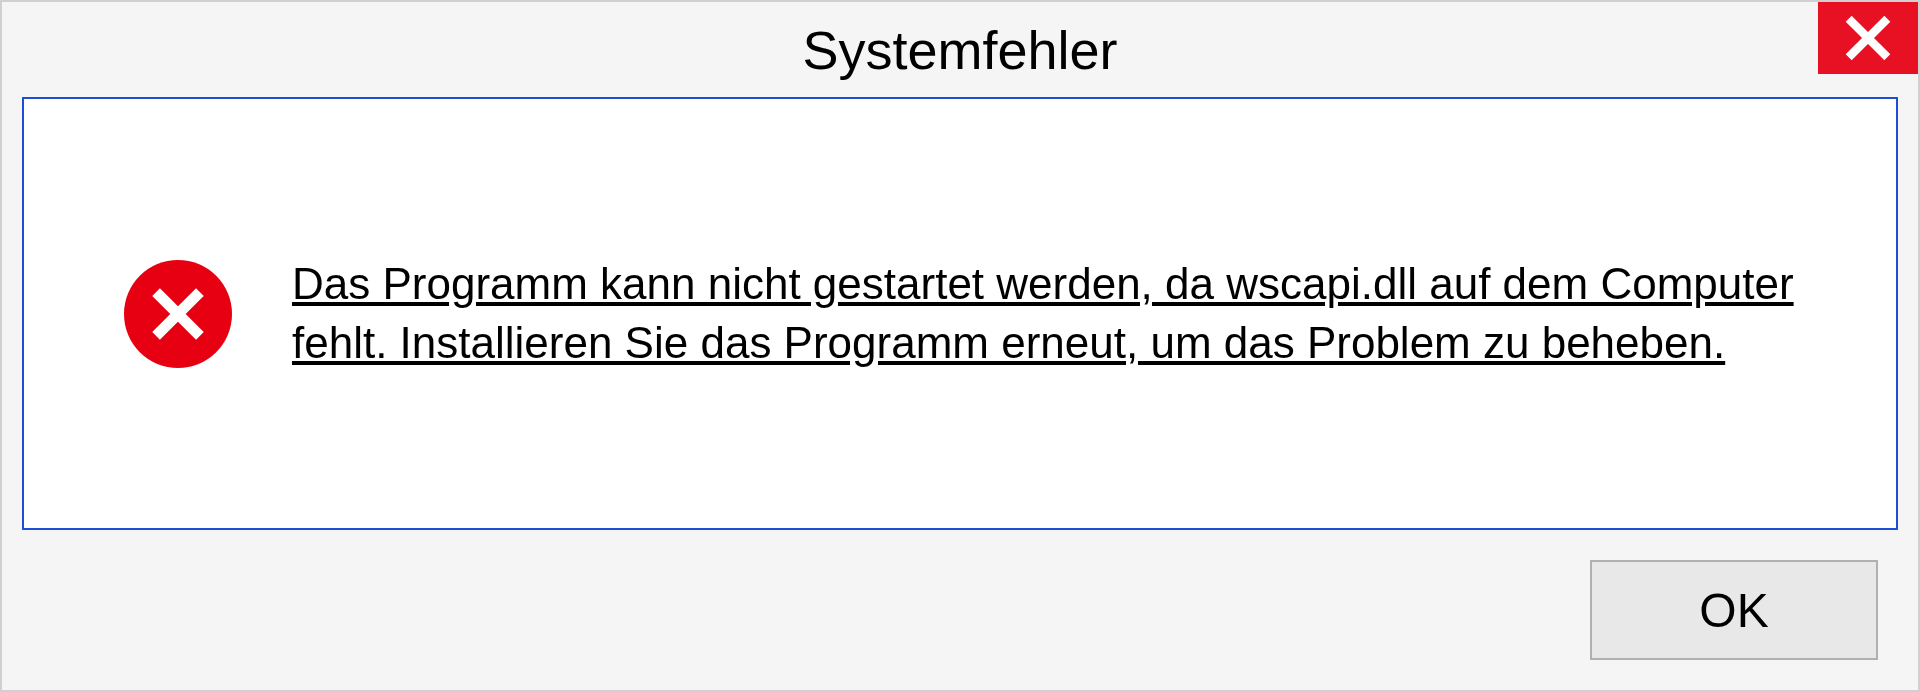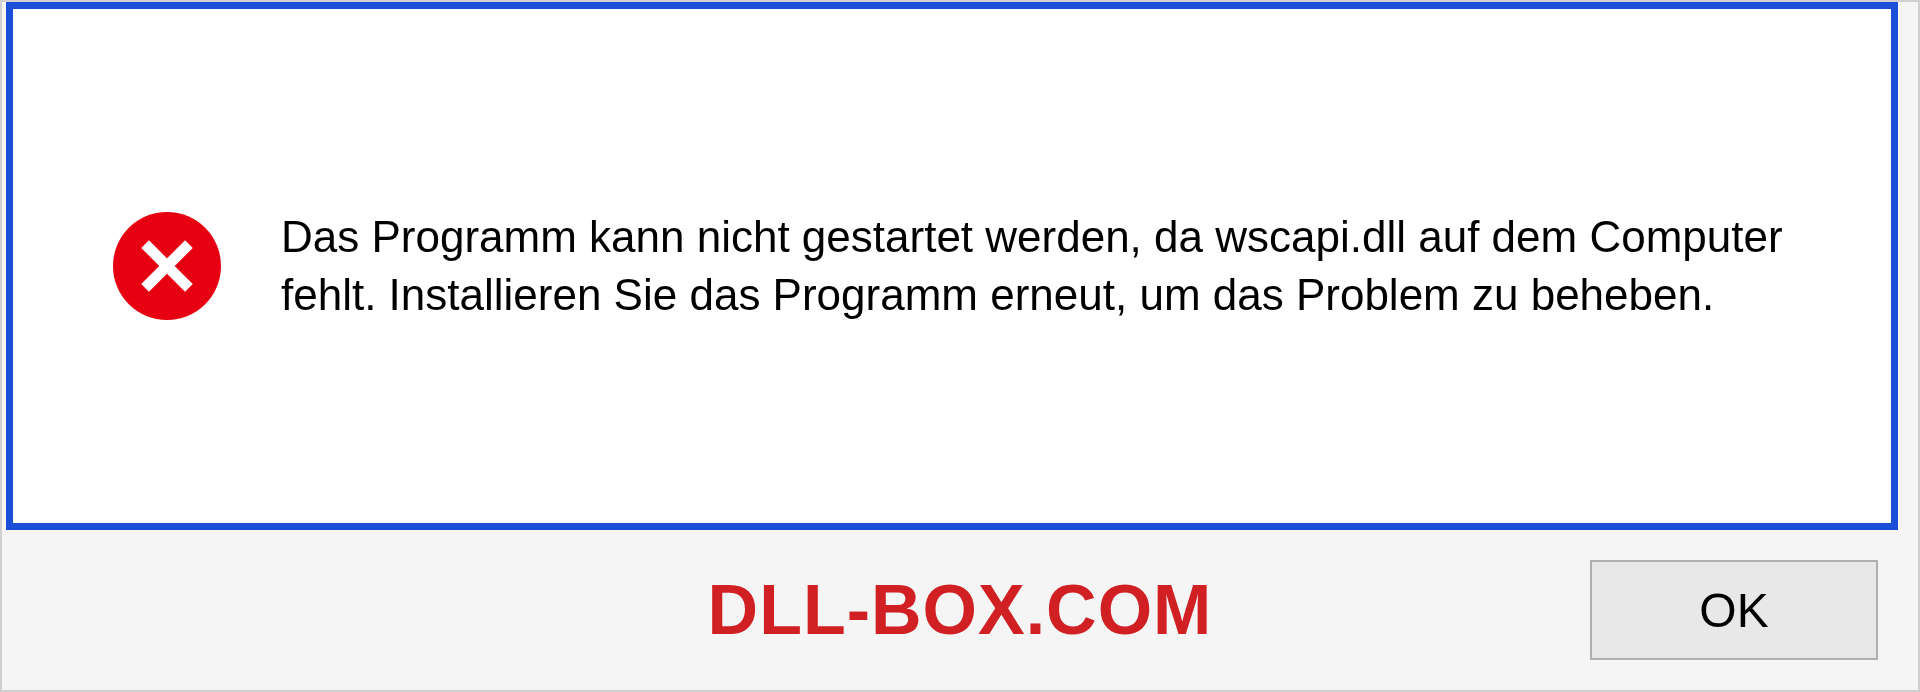"Systemfehler" div.titlebar { html: none -> <div> <div>Systemfehler</div> <div> <svg> <path></path> </svg> </div> </div> }
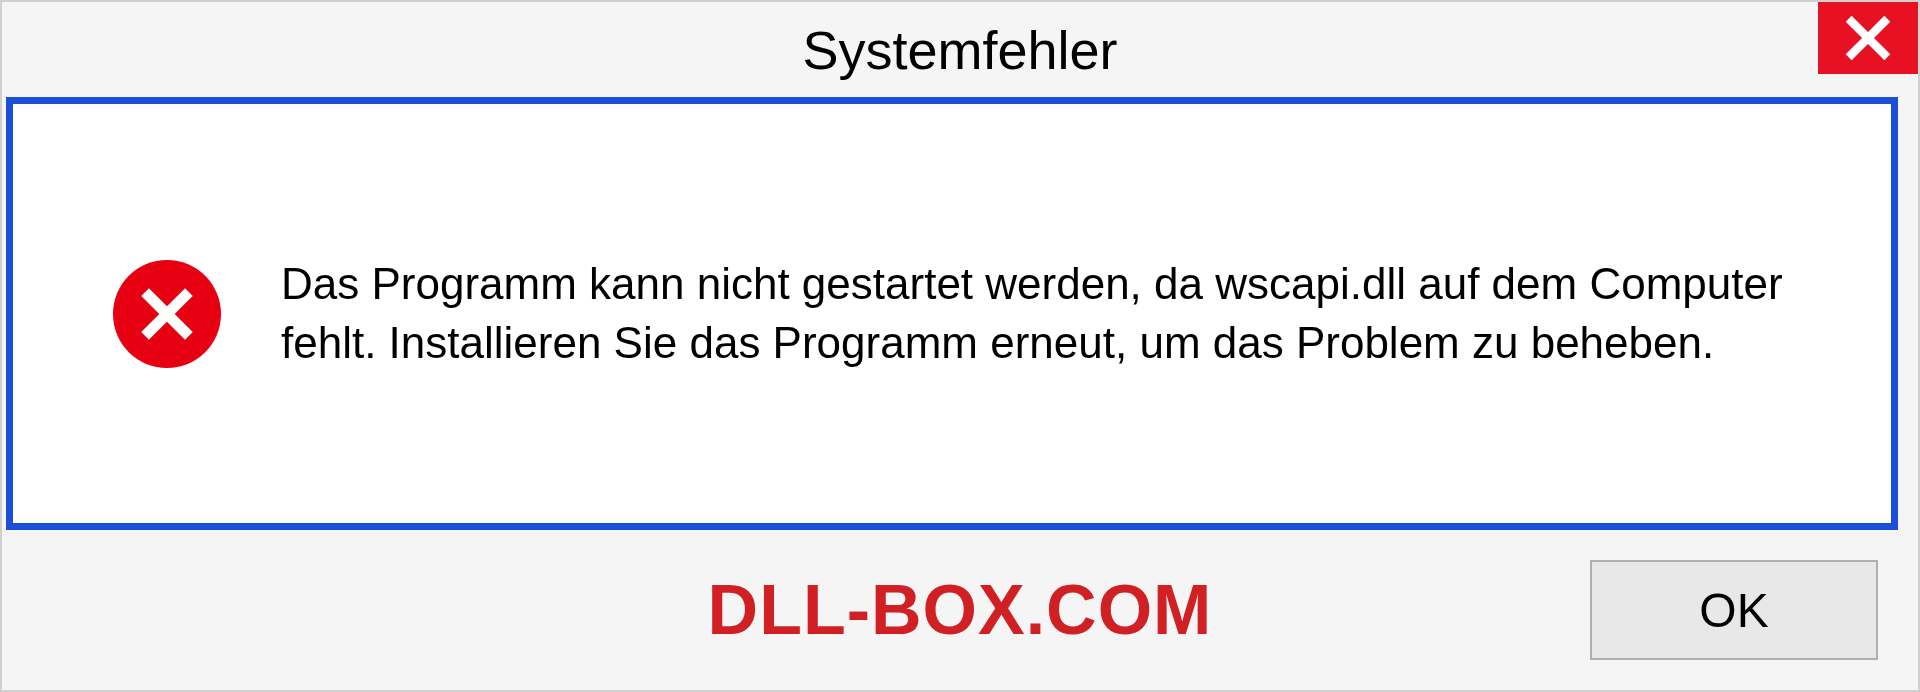"Das Programm kann nicht gestartet" .content-panel { border: 7px solid #1d4ed8 -> 2px solid #1d4ed8; margin: 0 20px 0 4px -> 0 20px 0 20px; text-decoration: none -> underline }
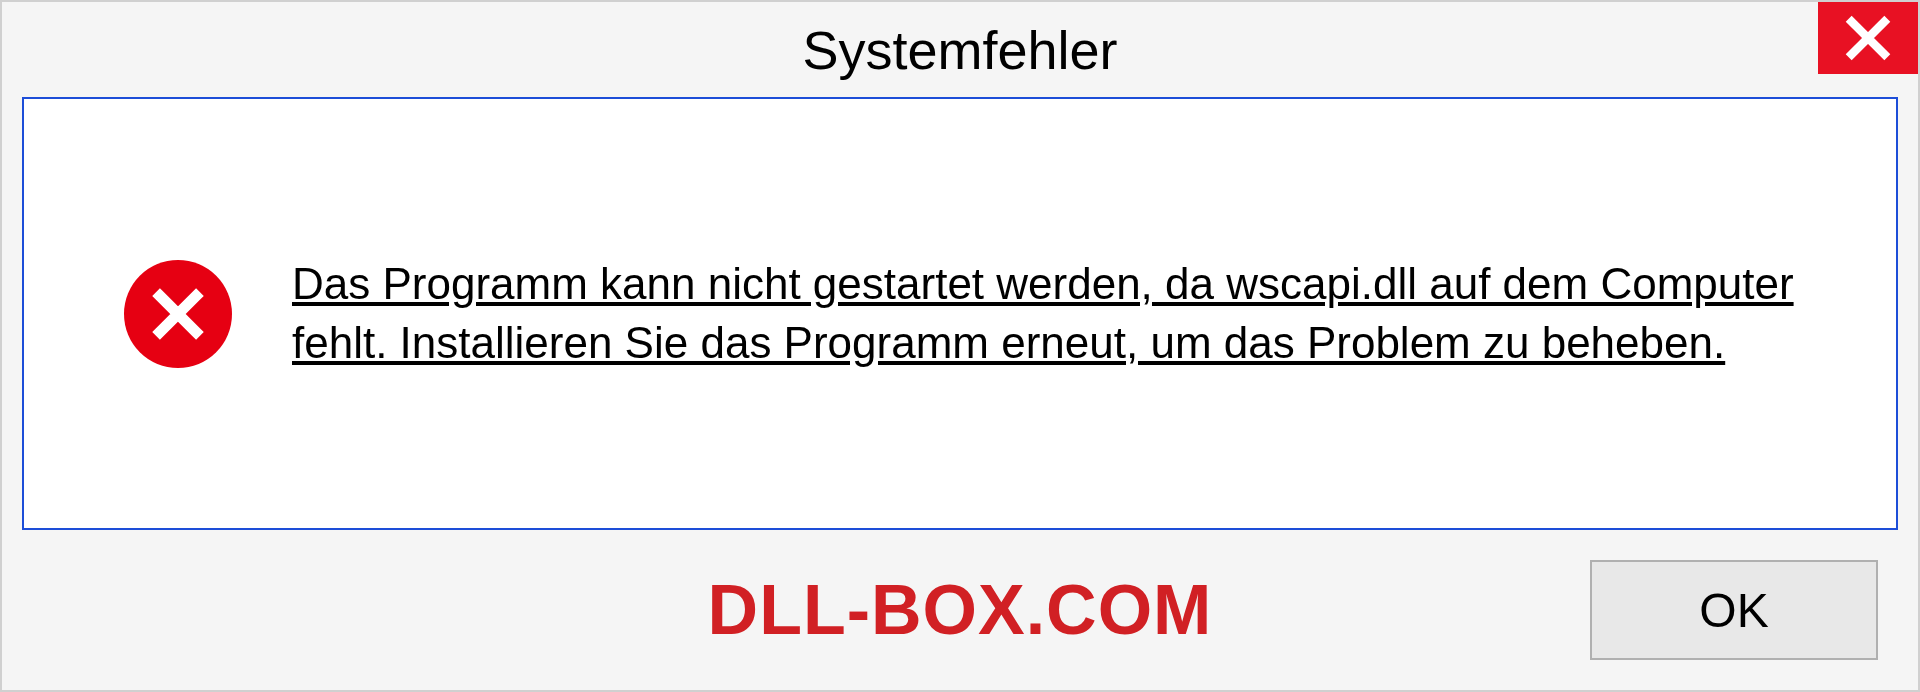"DLL-BOX.COM" div.watermark { html: <div>DLL-BOX.COM</div> -> none }
